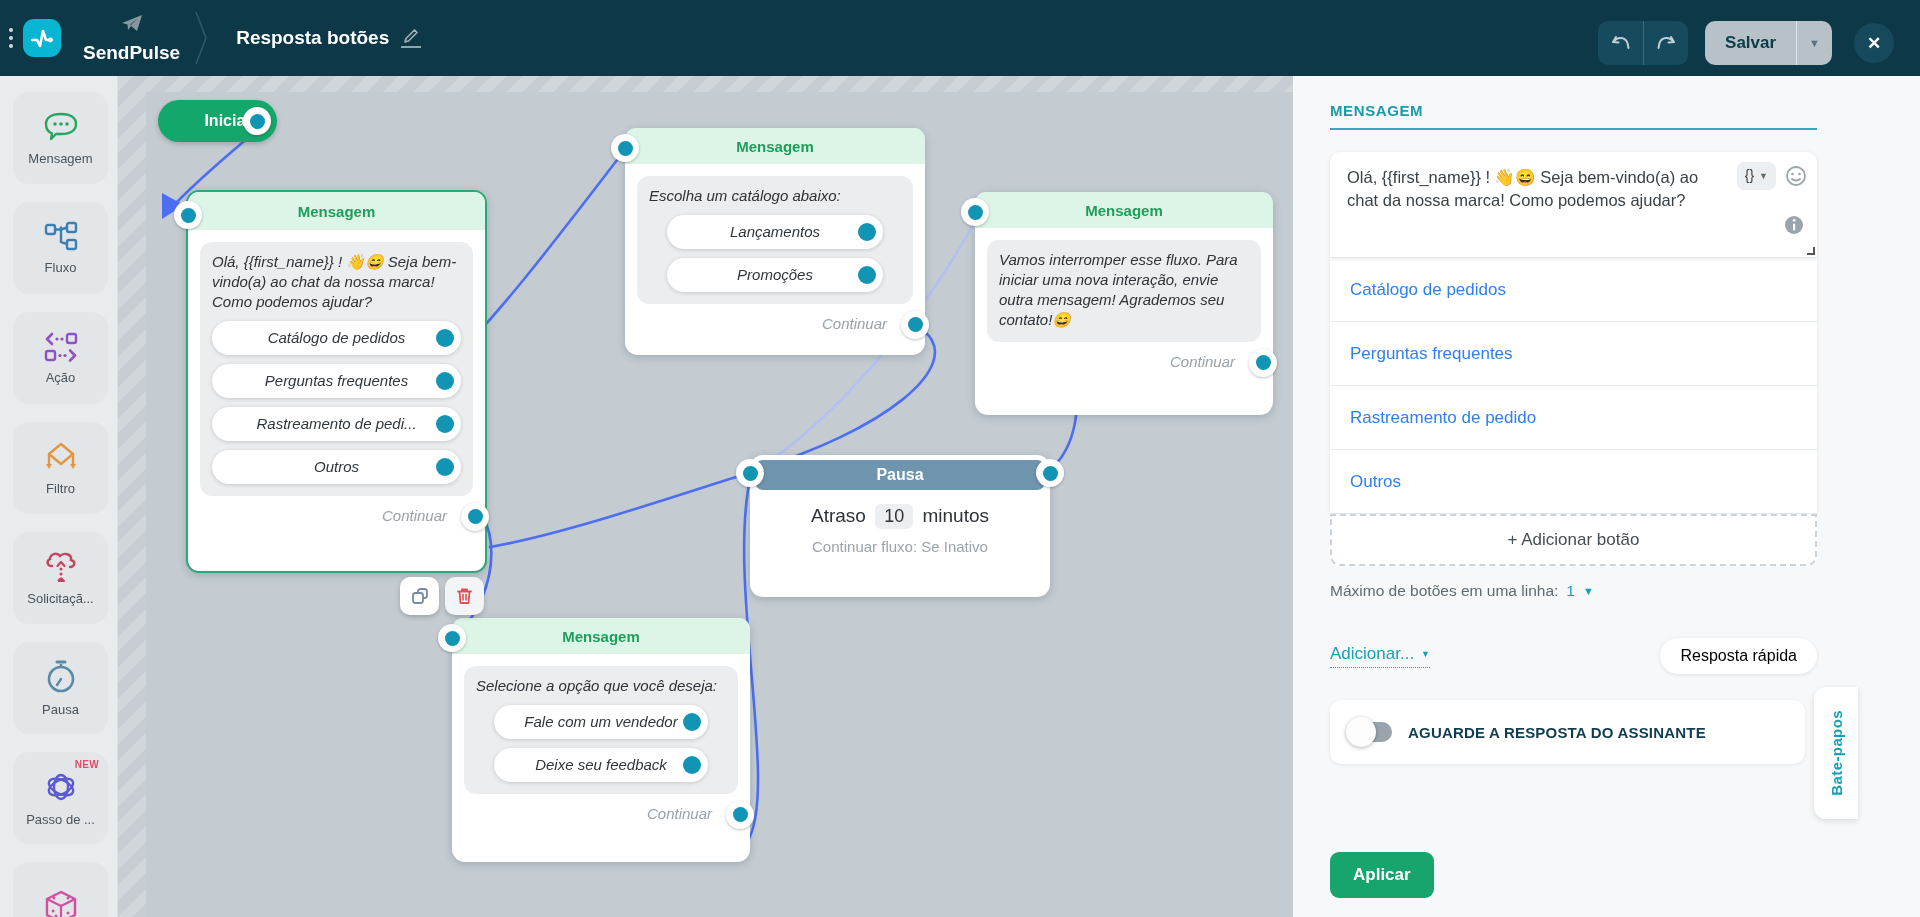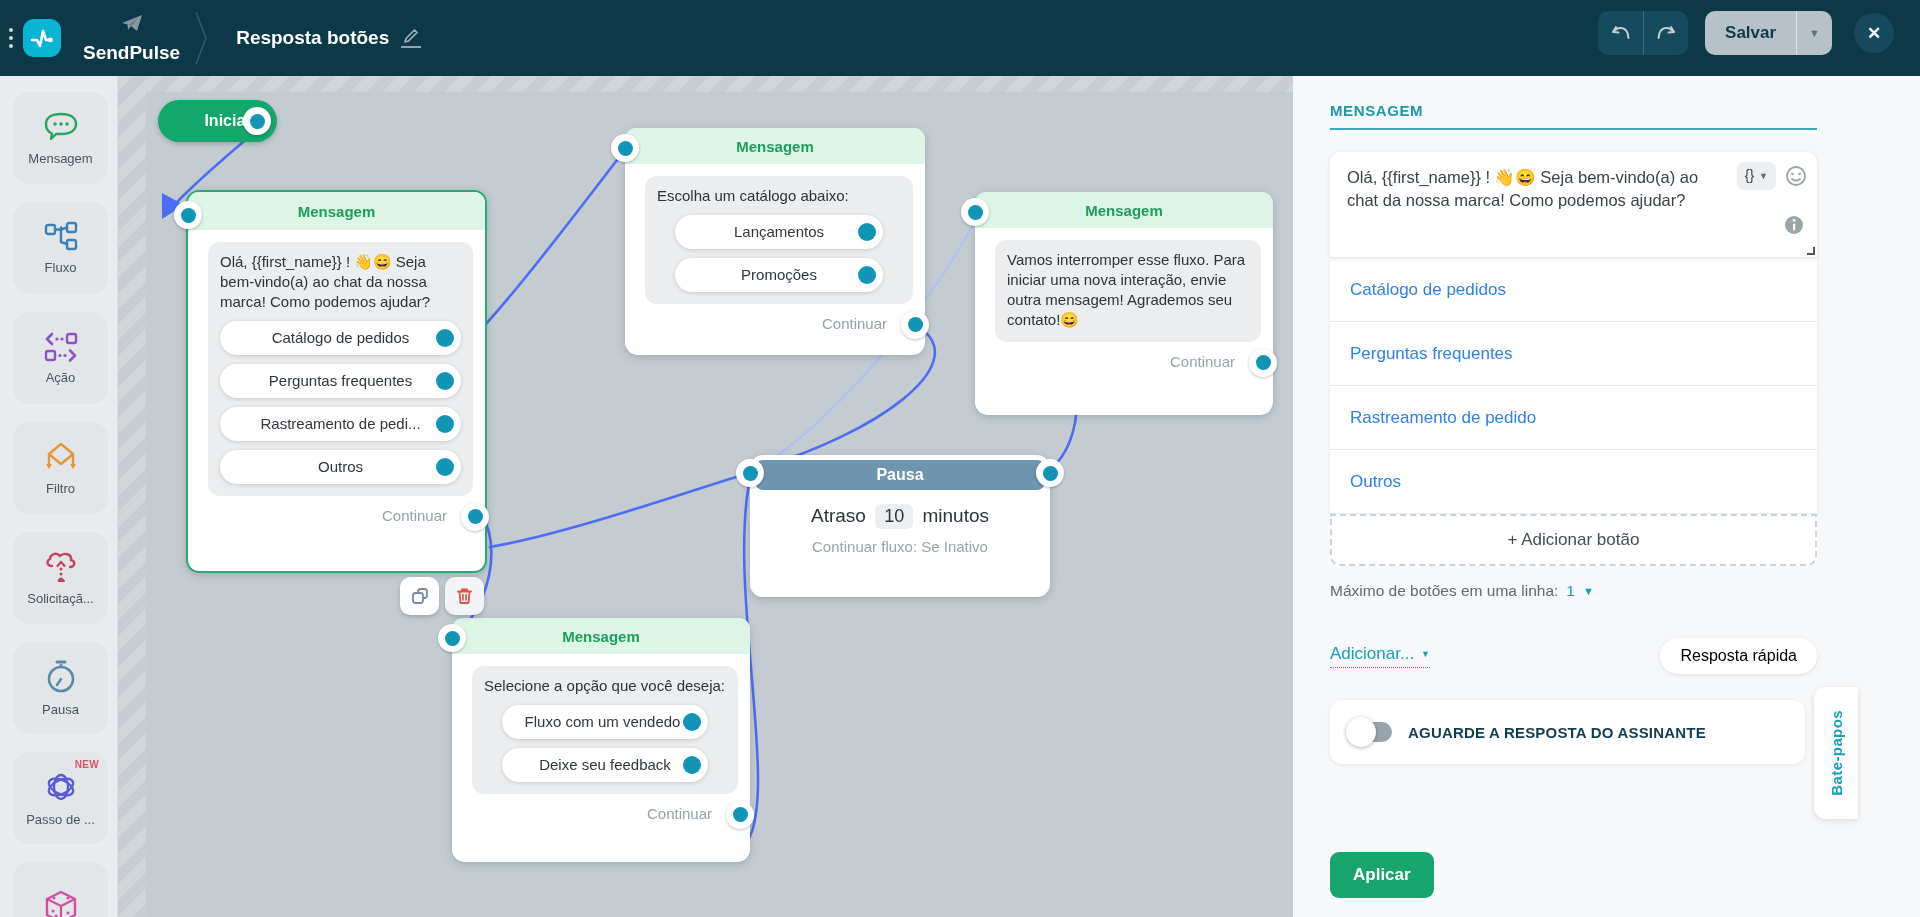"Salvar" .topbar-right { top: 1px -> 11px }
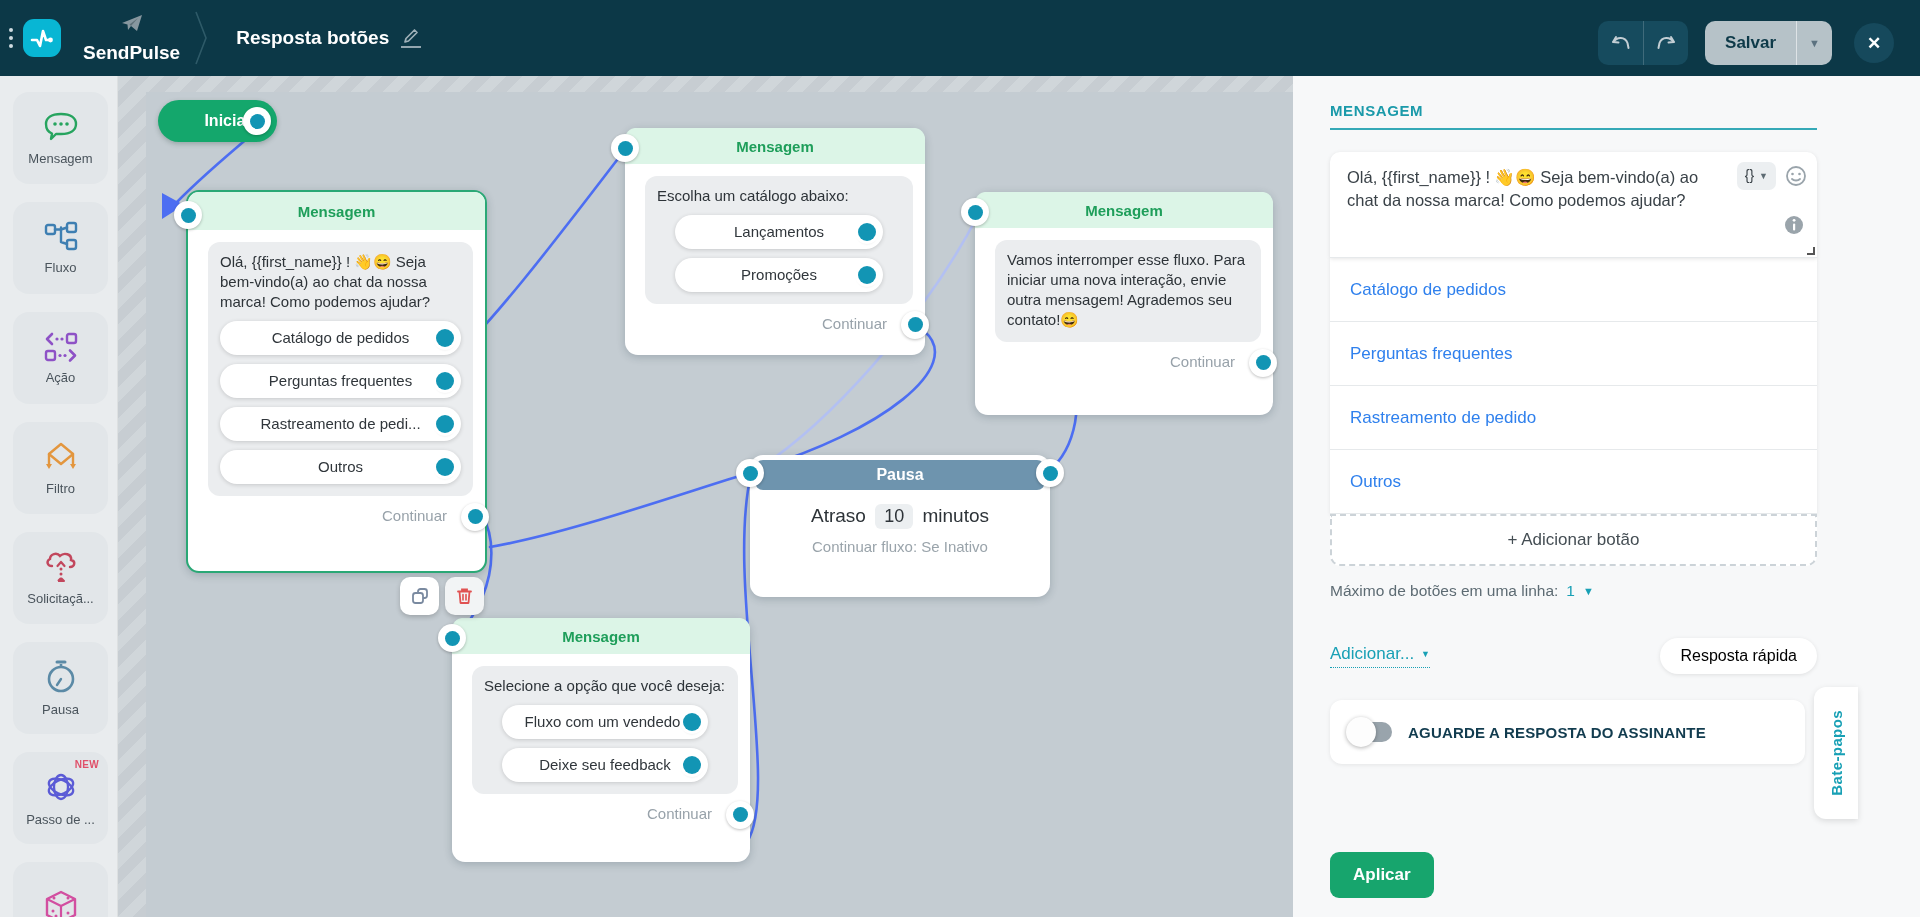"Escolha um catálogo abaixo:" .node-body { font-style: none -> italic; padding: 12px 12px 4px 20px -> 12px 12px 4px 12px }
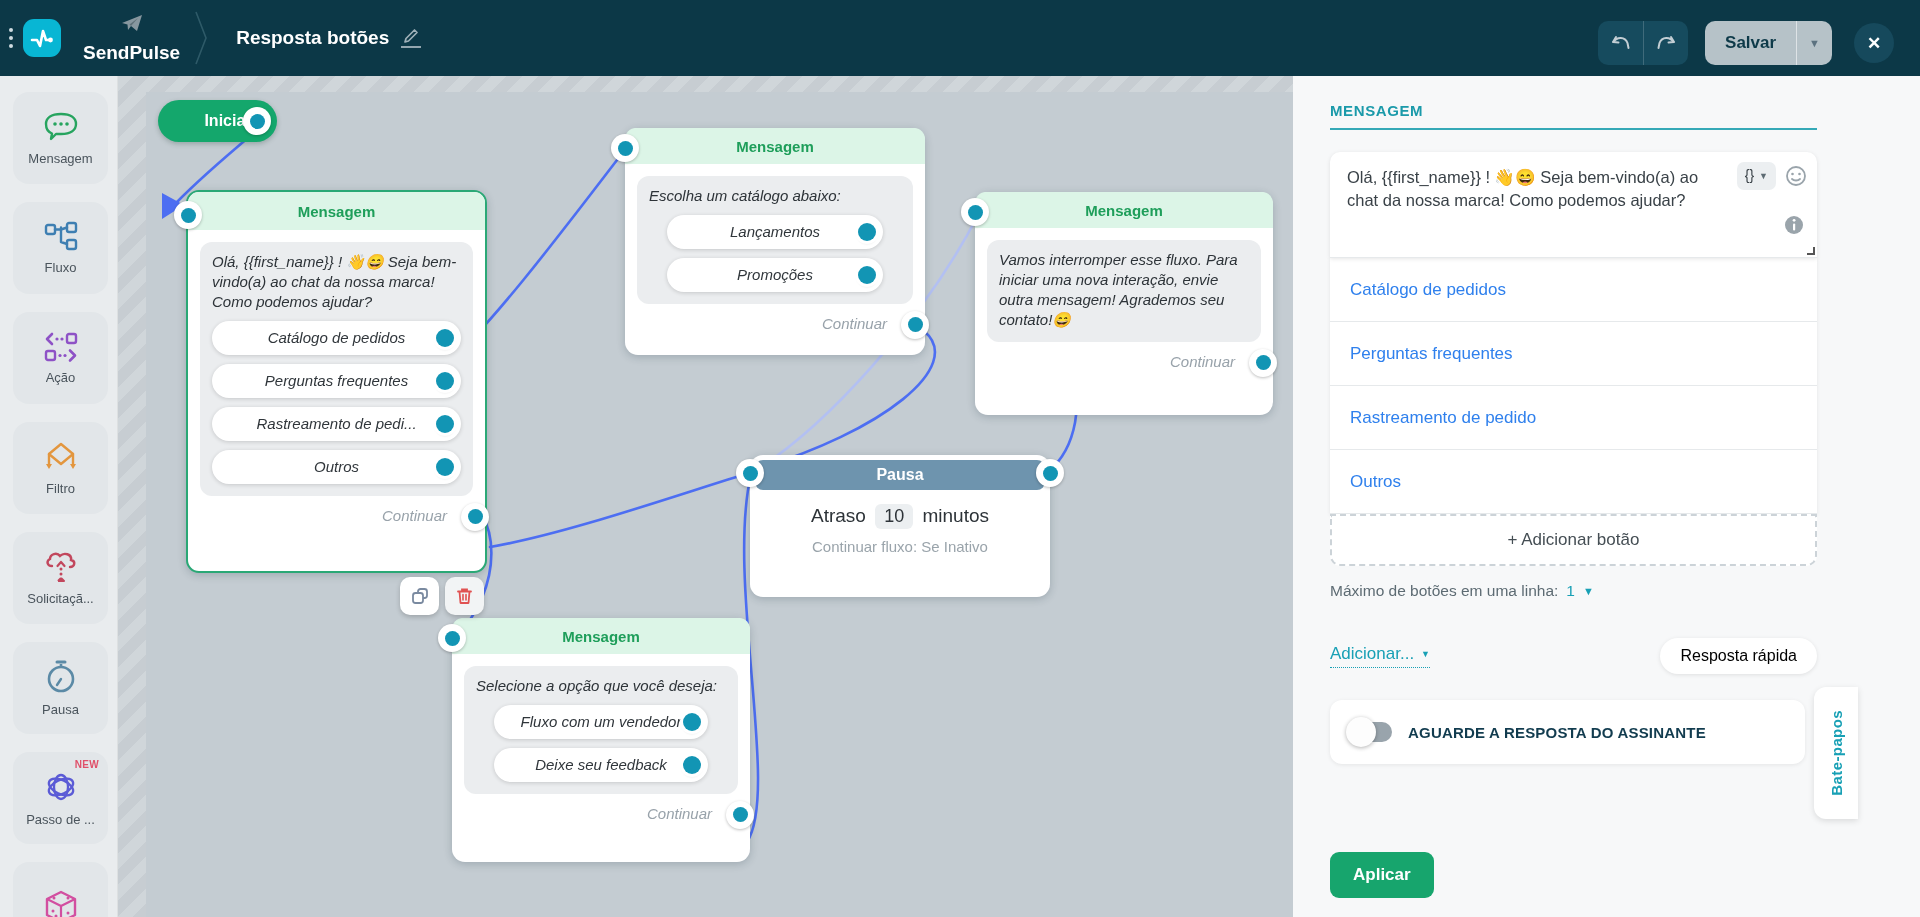"Fluxo com um vendedor" span { text: Fluxo -> Fale }
